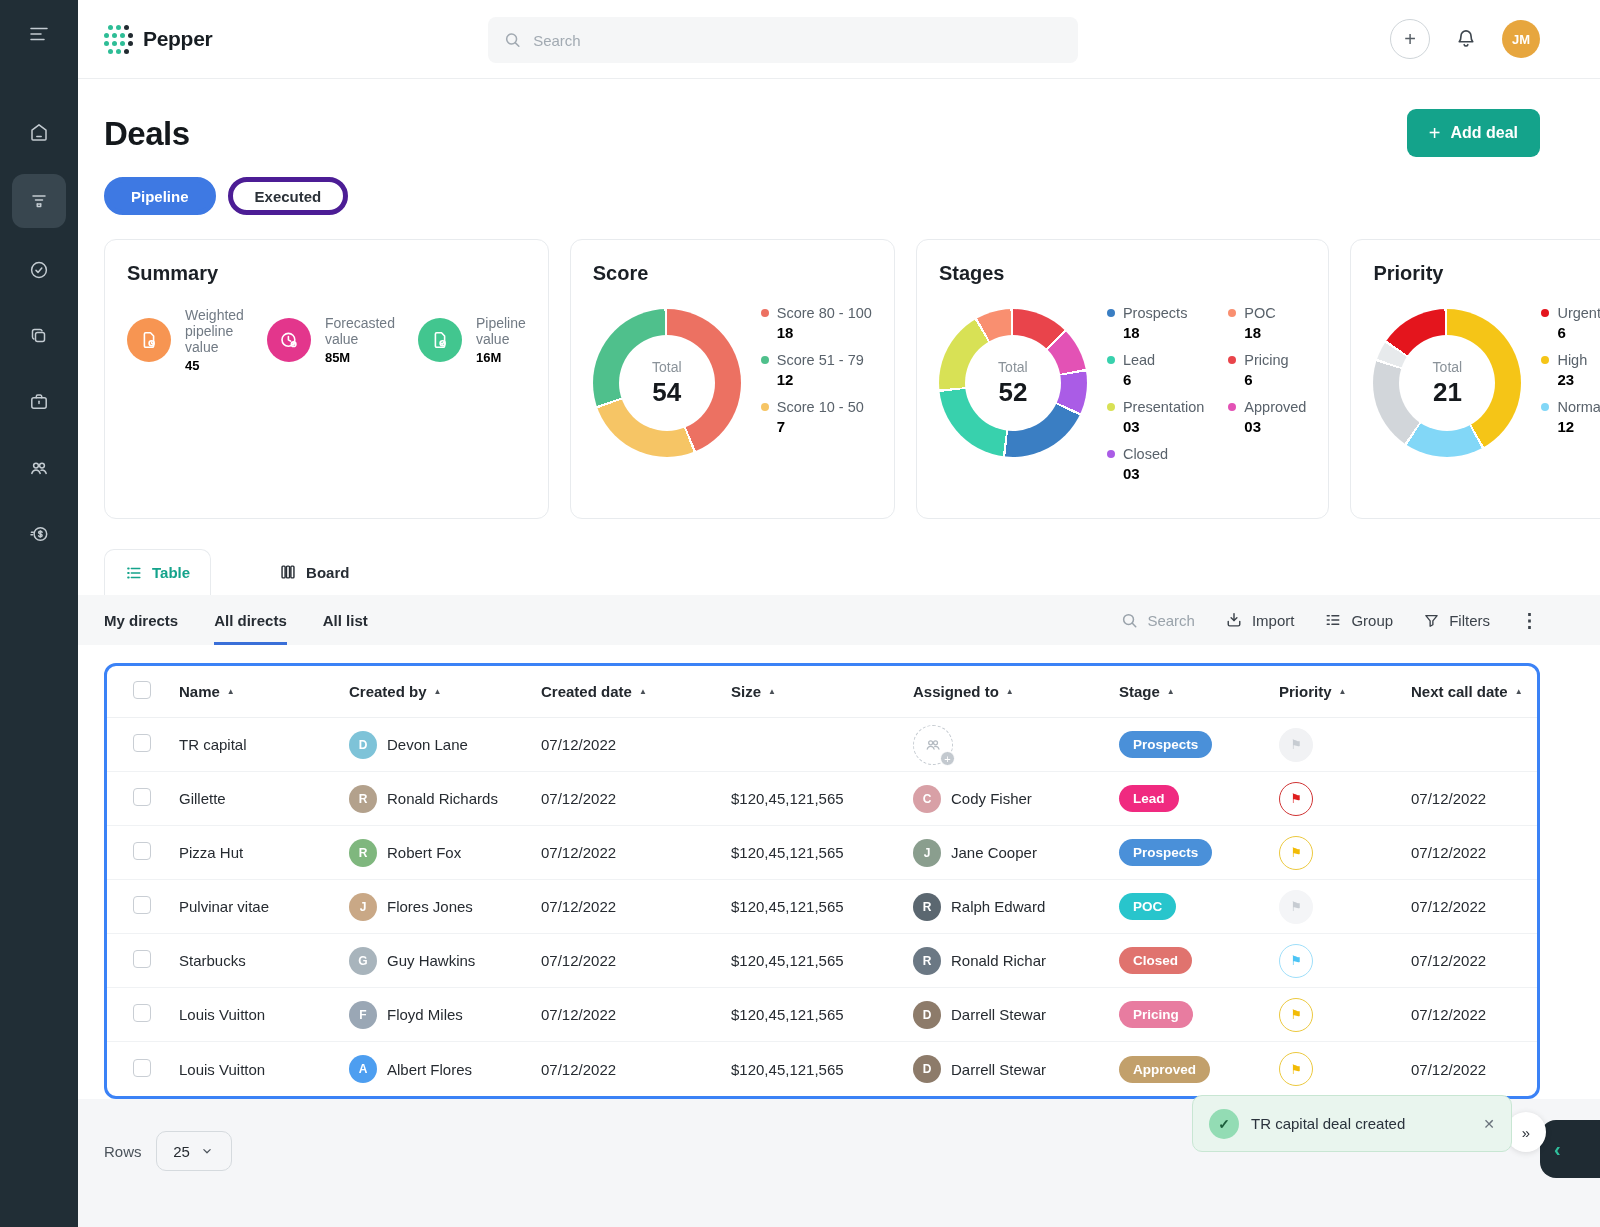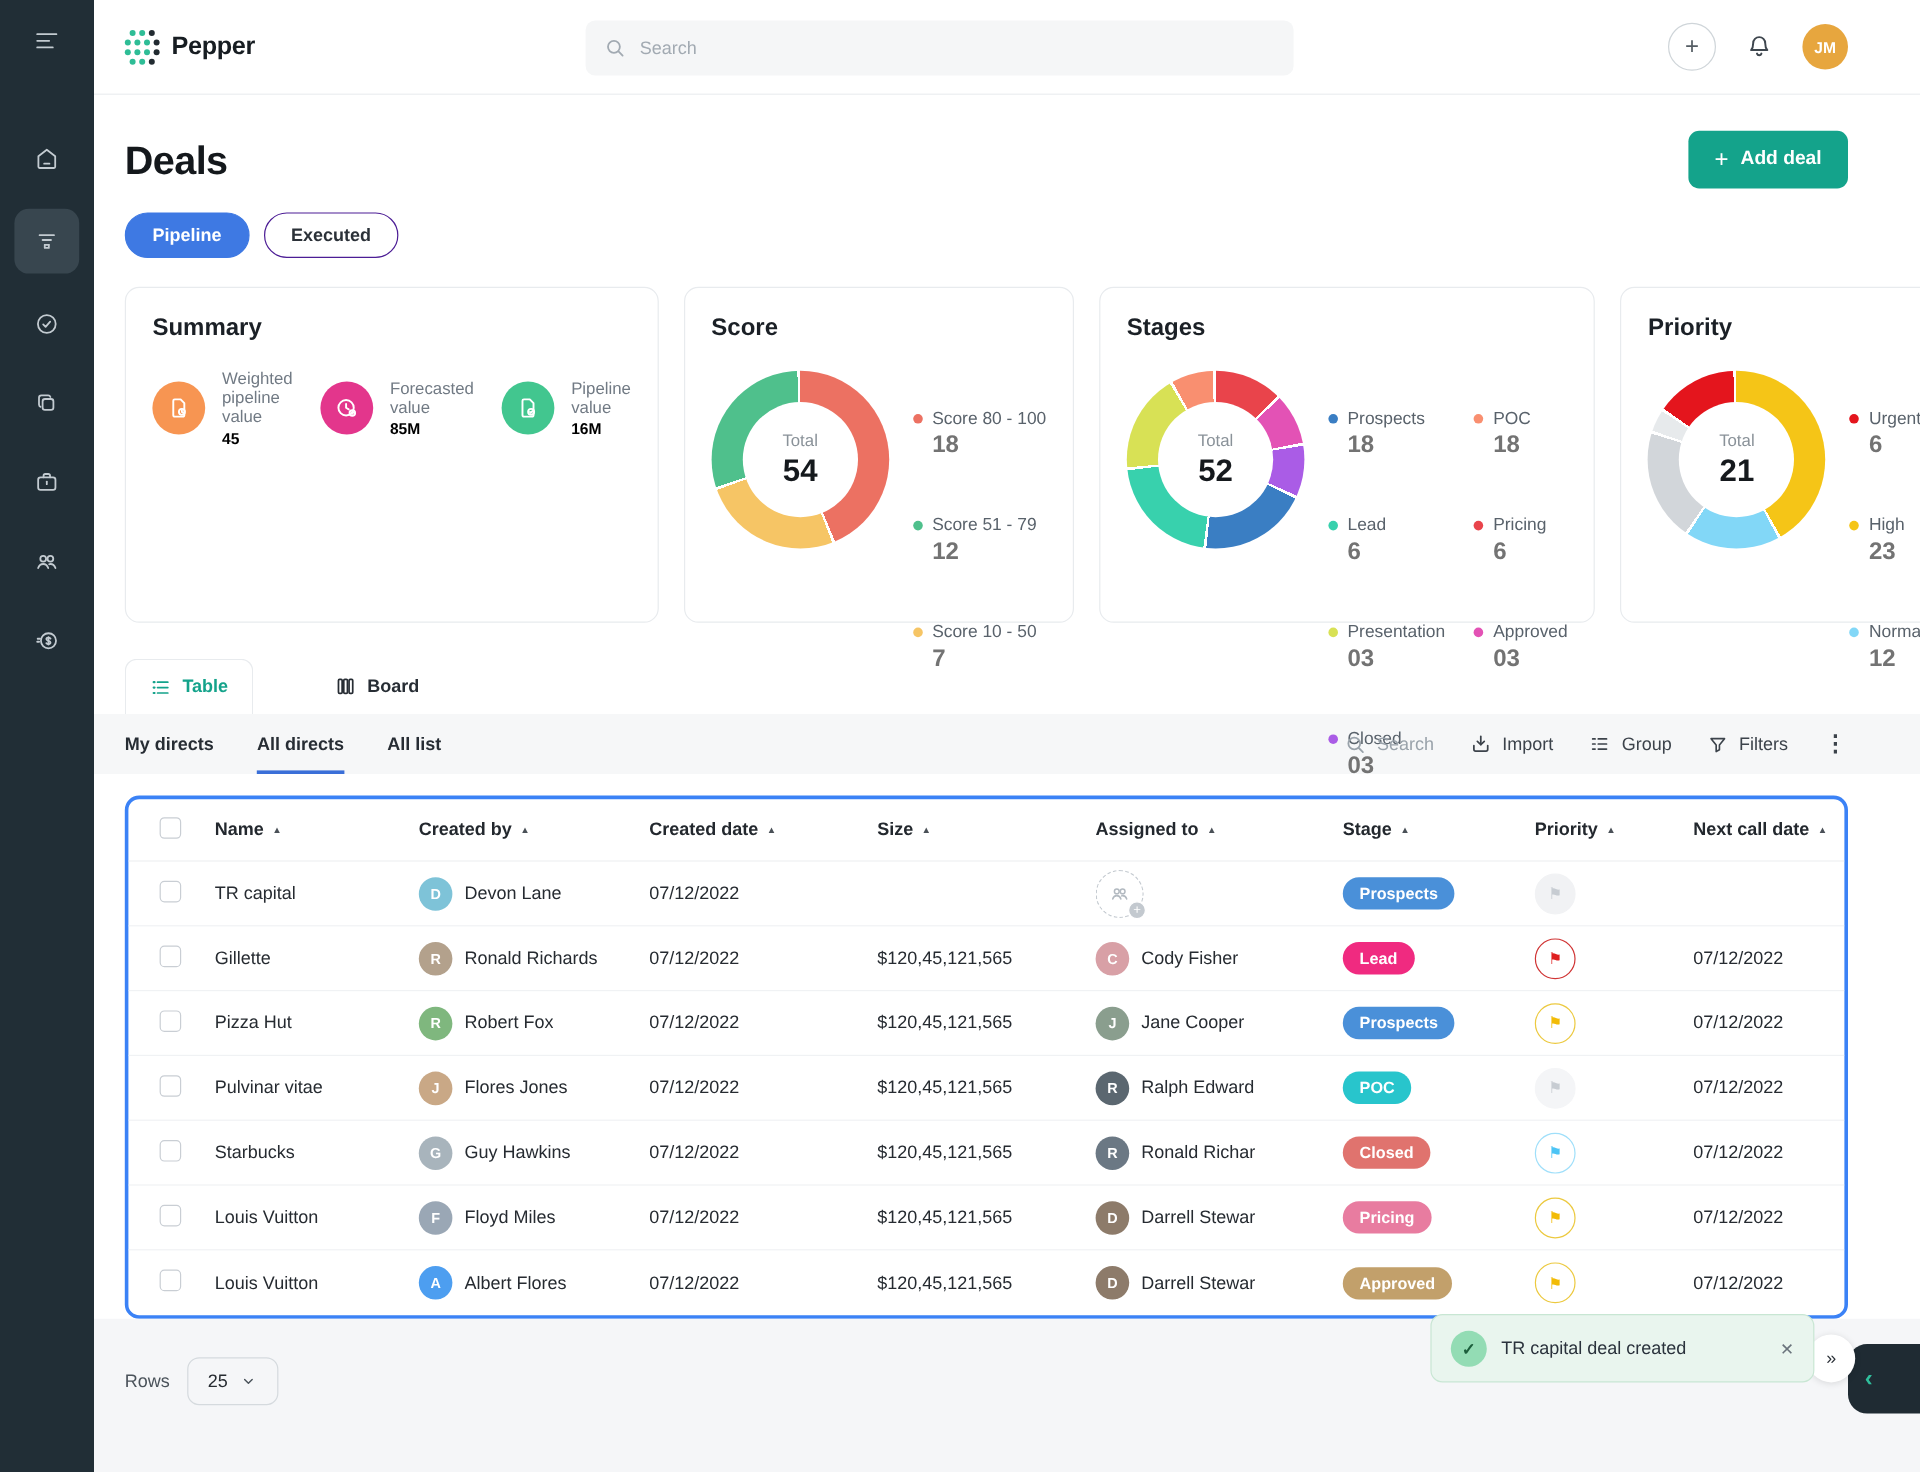"Pipeline" .seg-tab { border: 1px solid #4c1d95 -> 5px solid #4c1d95 }
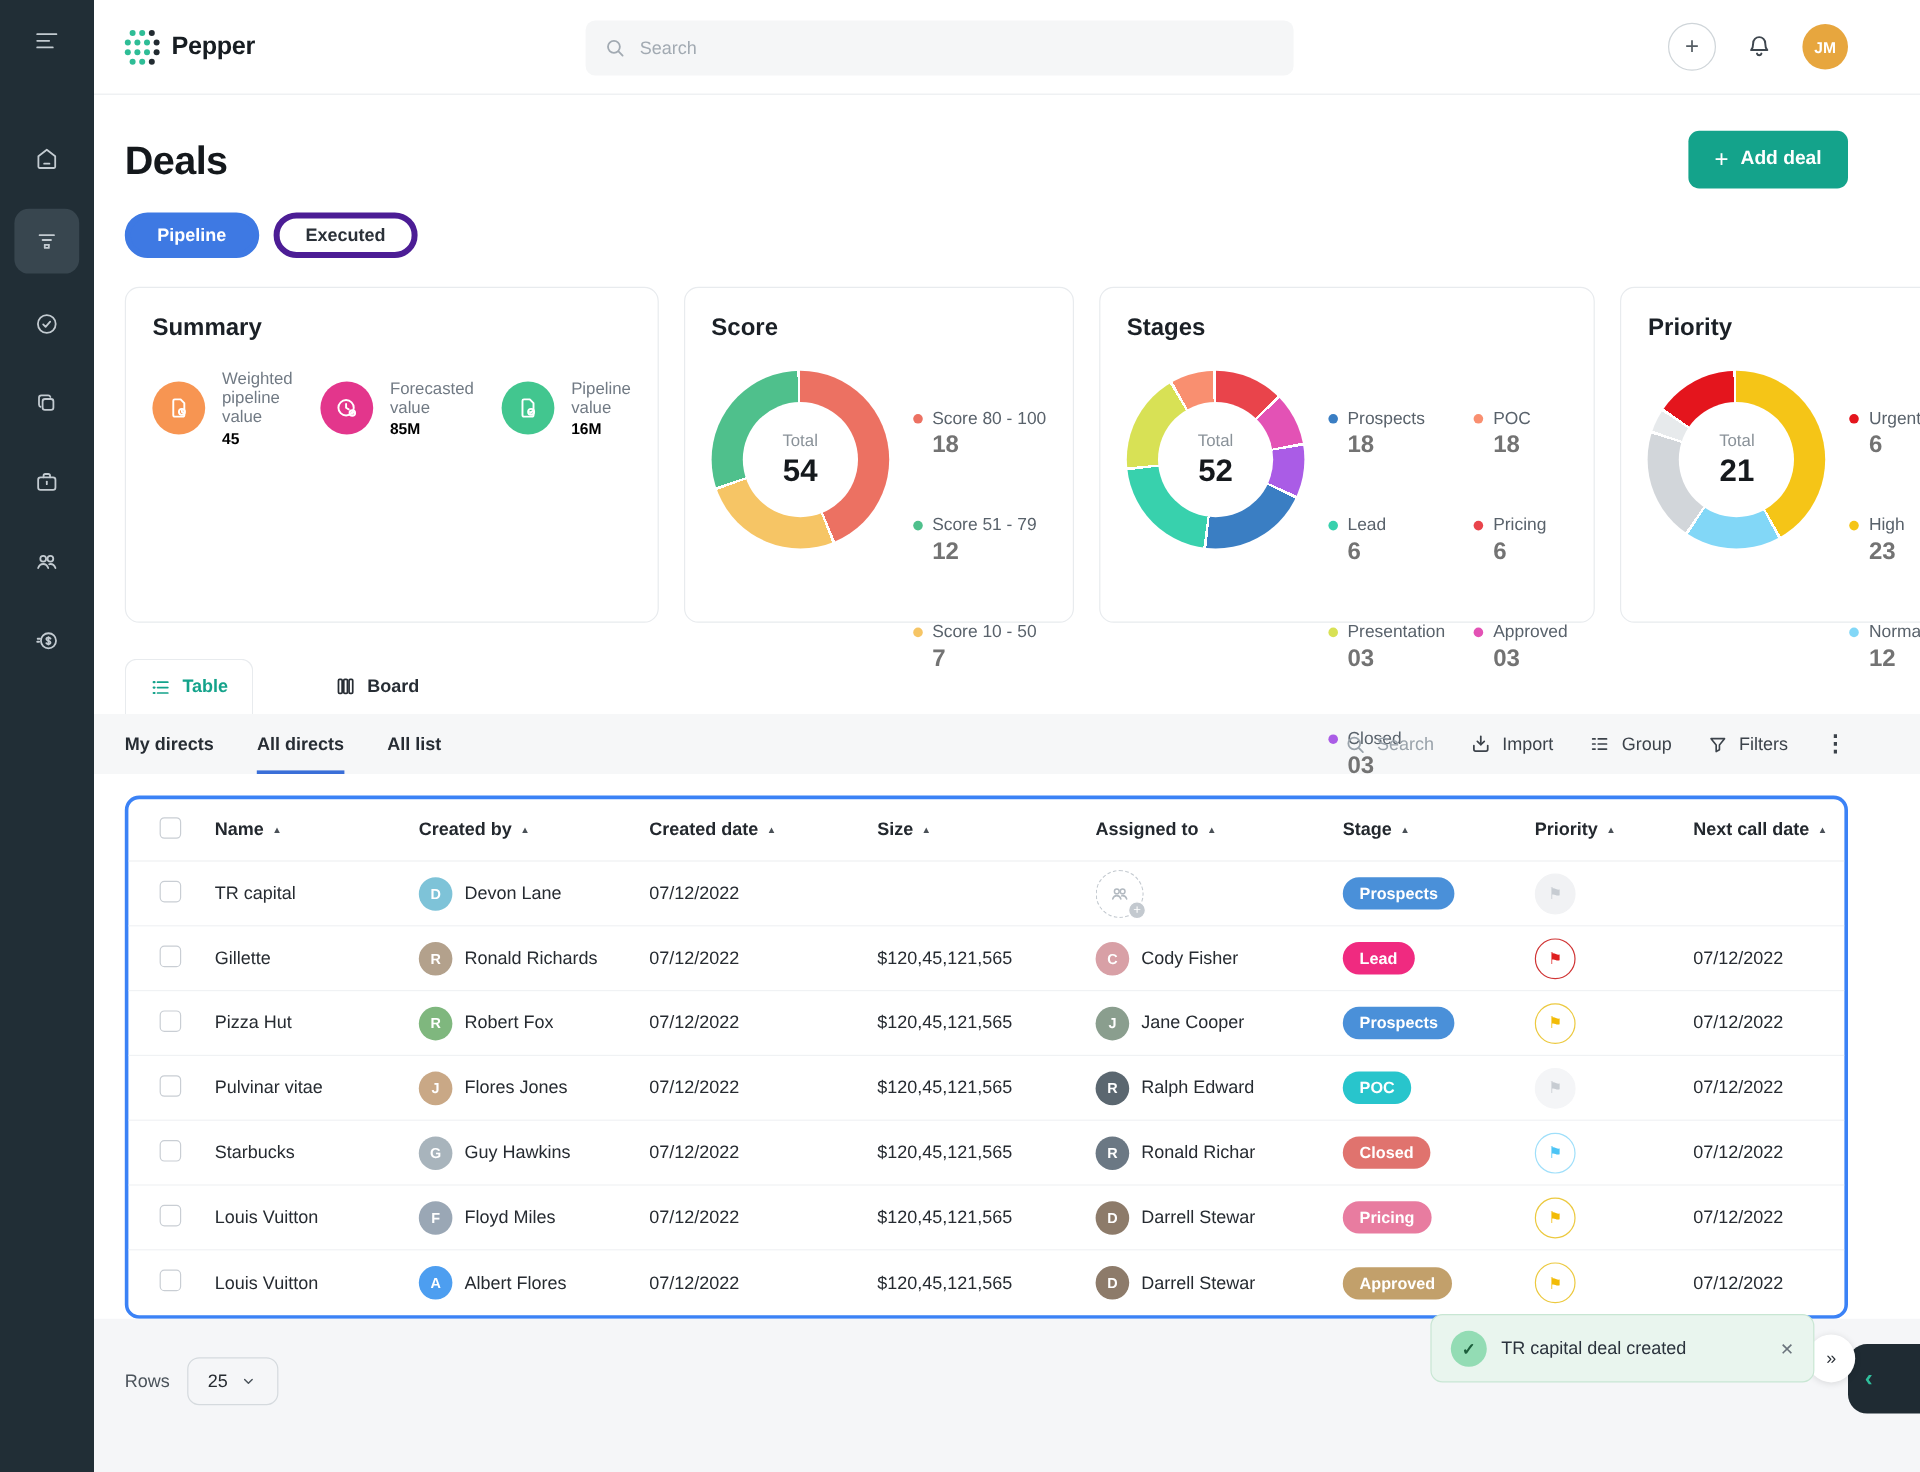"Score 80 - 100" .lg-top { margin-top: 36px -> none }
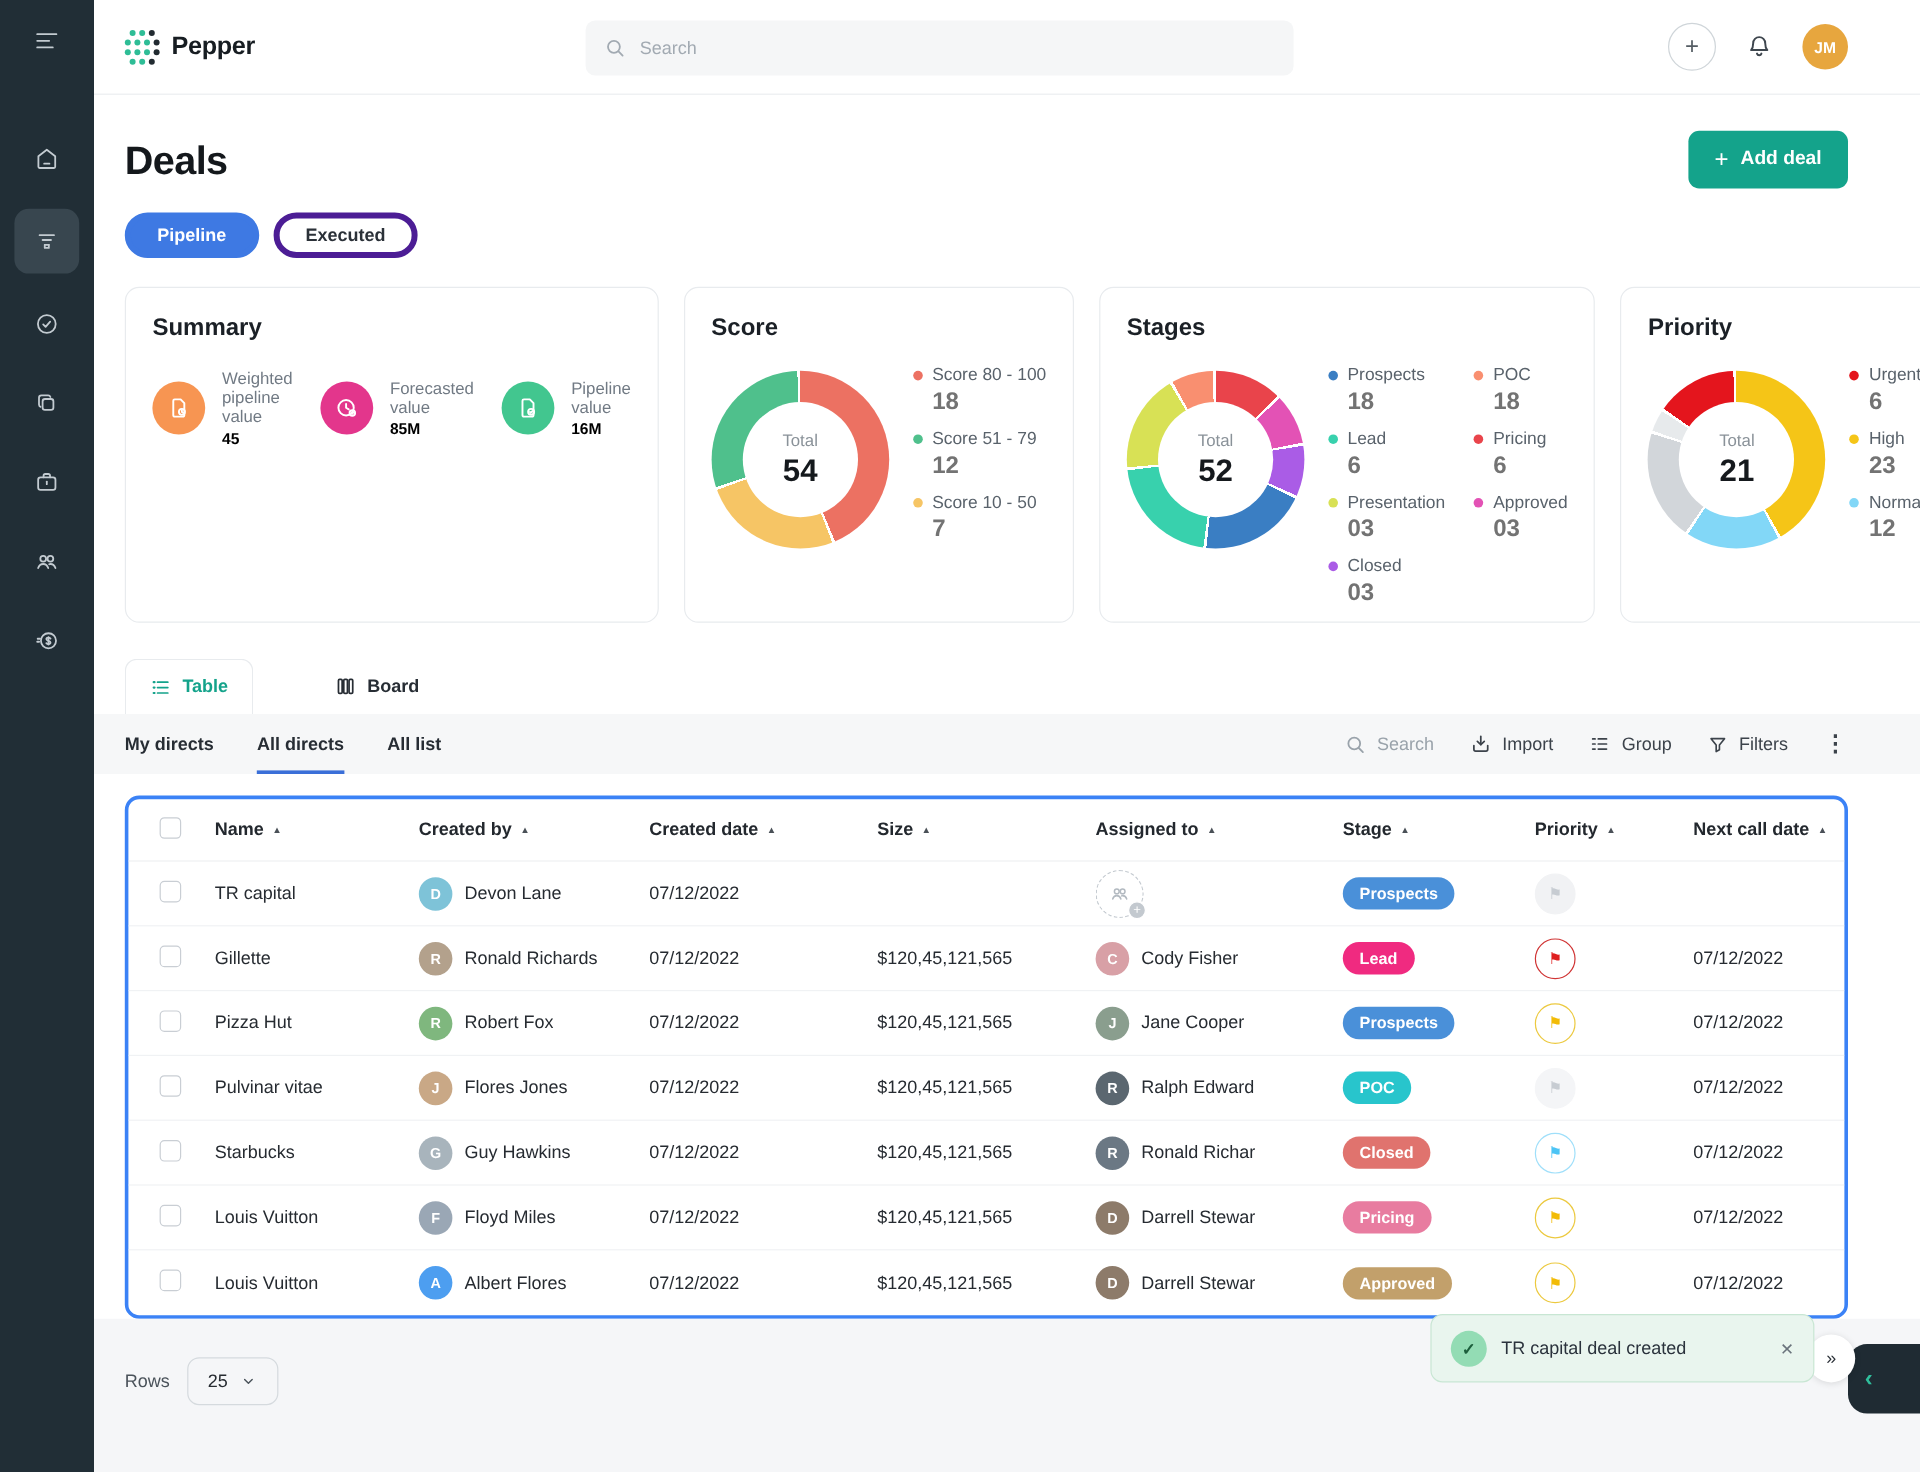"18" .lg-value { color: #737373 -> #000000; font-size: 20px -> 15px }
